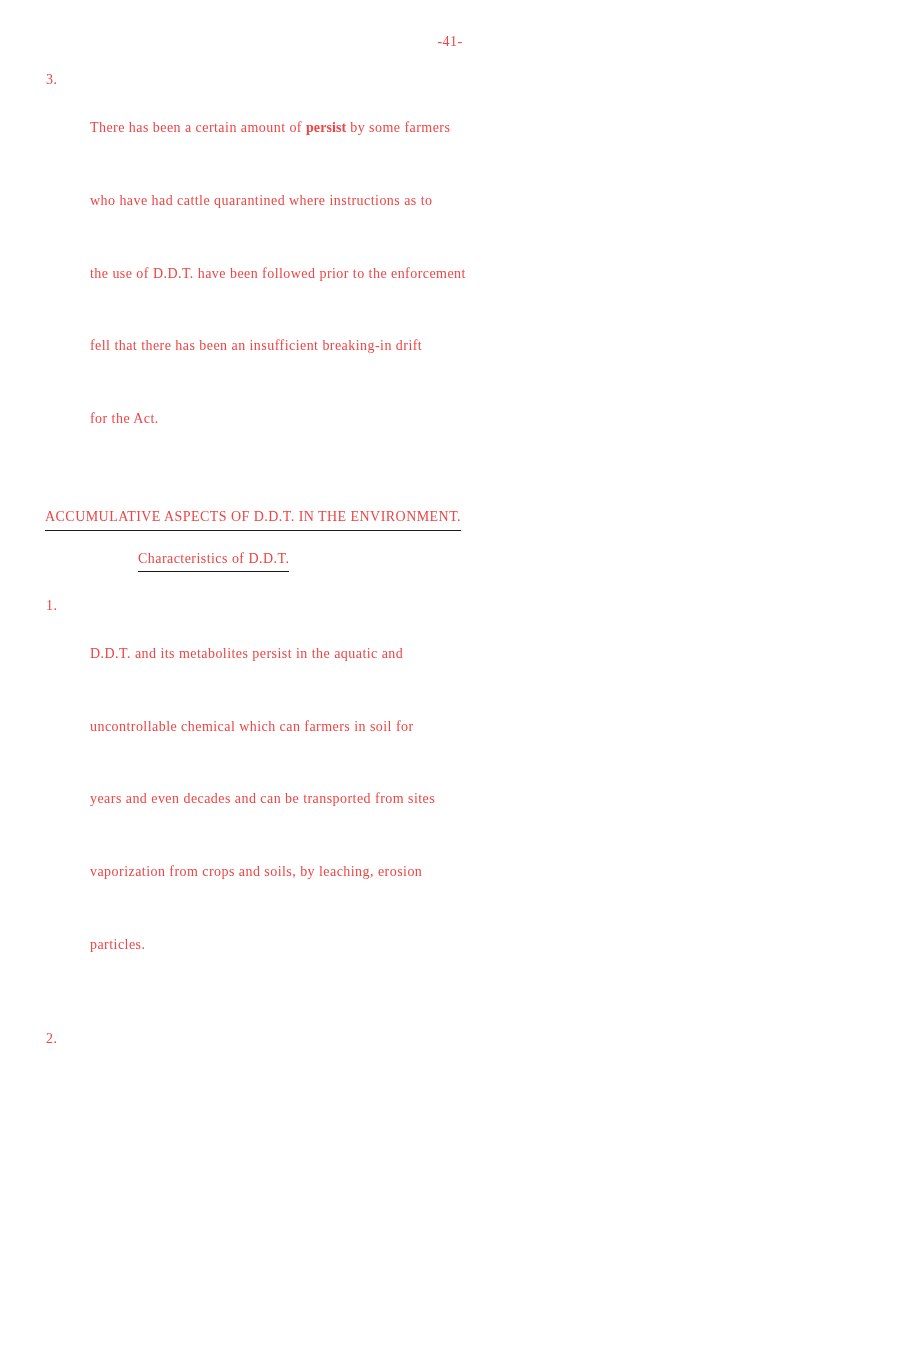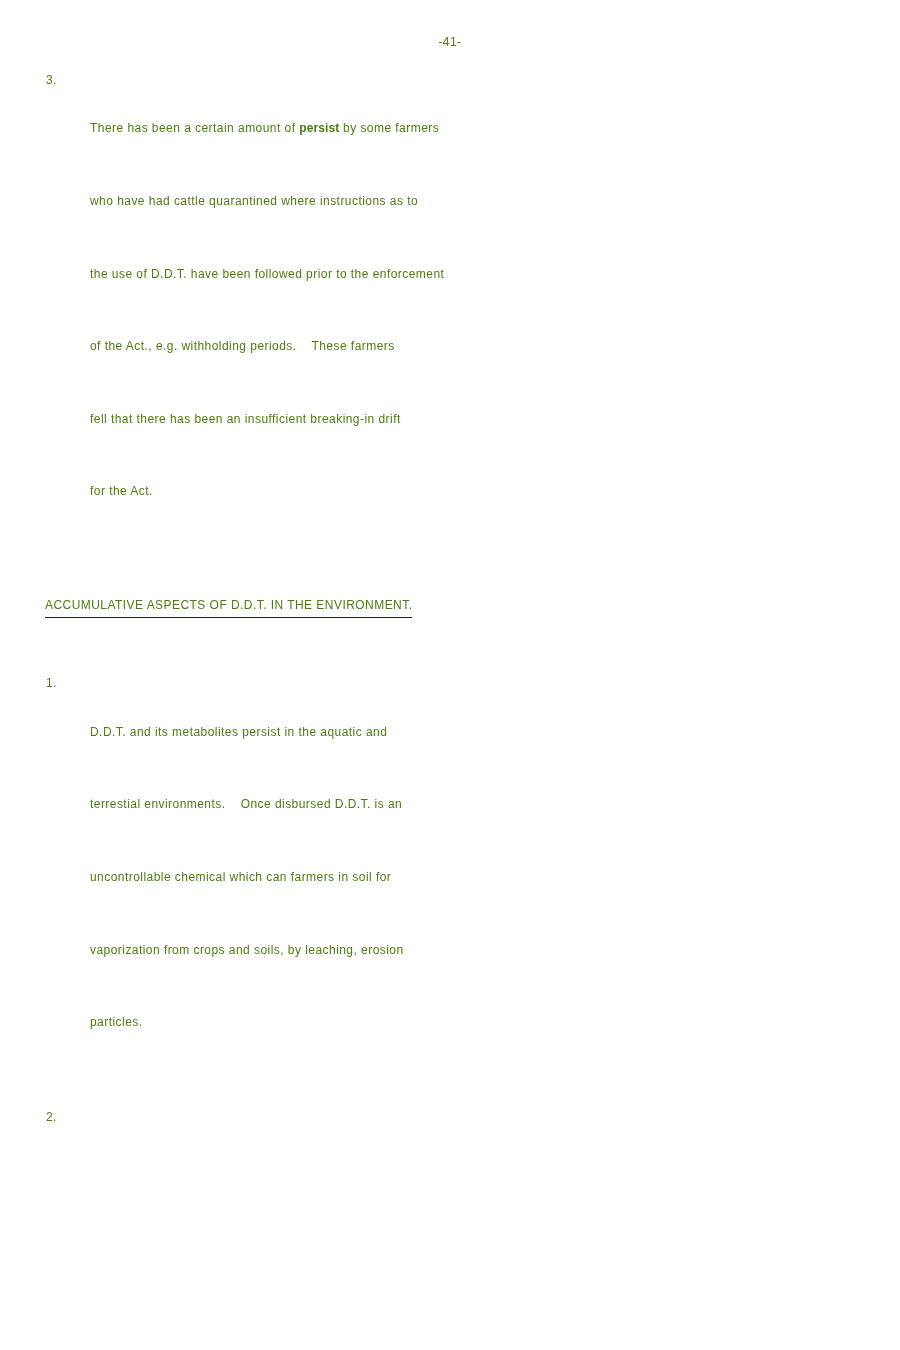"-41-" .tw { color: #4d7c0f -> #ef4444; font-family: Liberation Sans, sans-serif -> Liberation Serif, serif; font-size: 12px -> 14px }
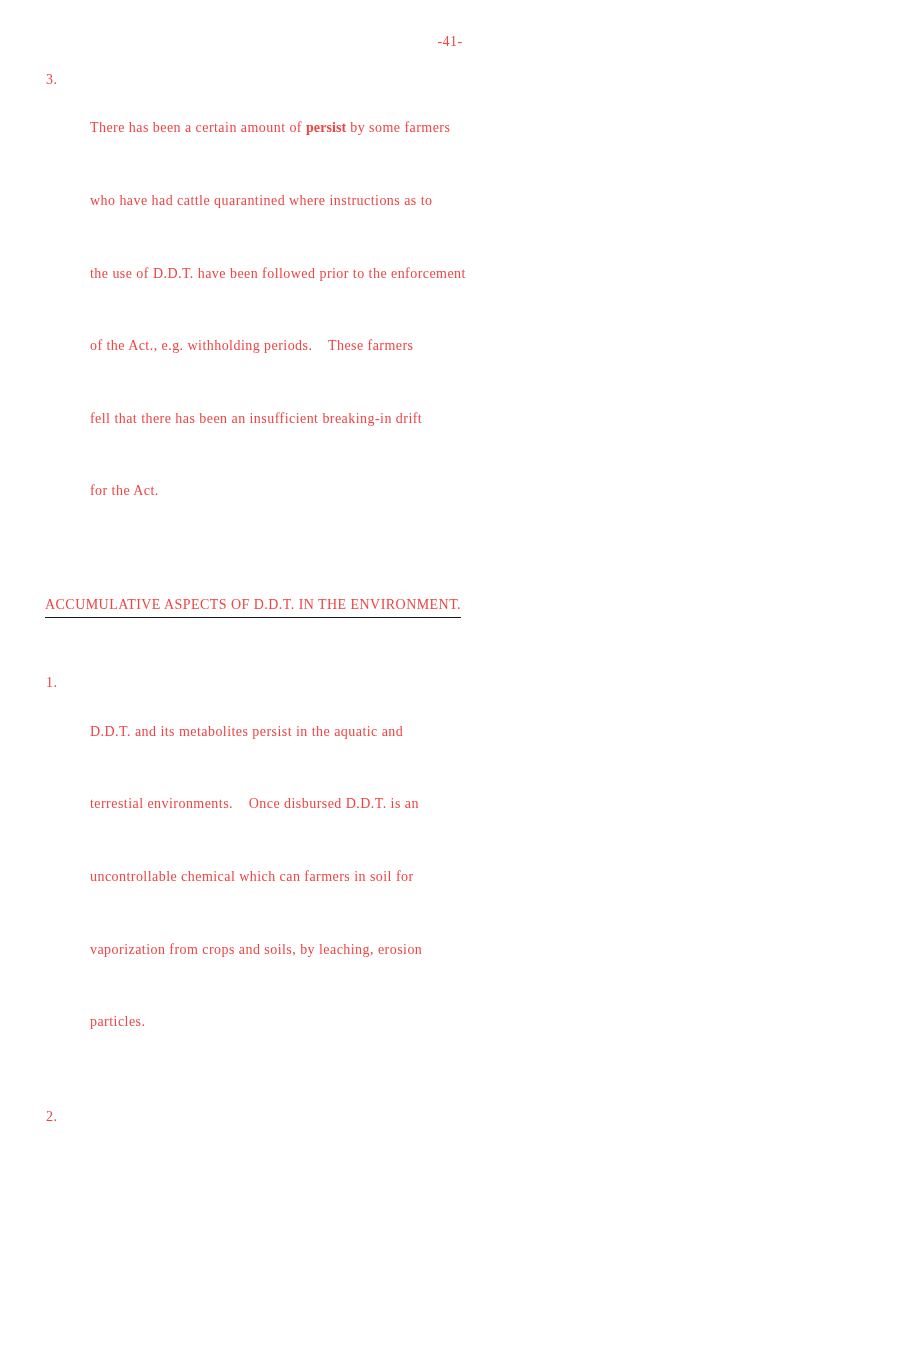"of the Act., e.g. withholding" p { html: <p>of the Act., e.g. withholding periods. These farmers</p> -> none }
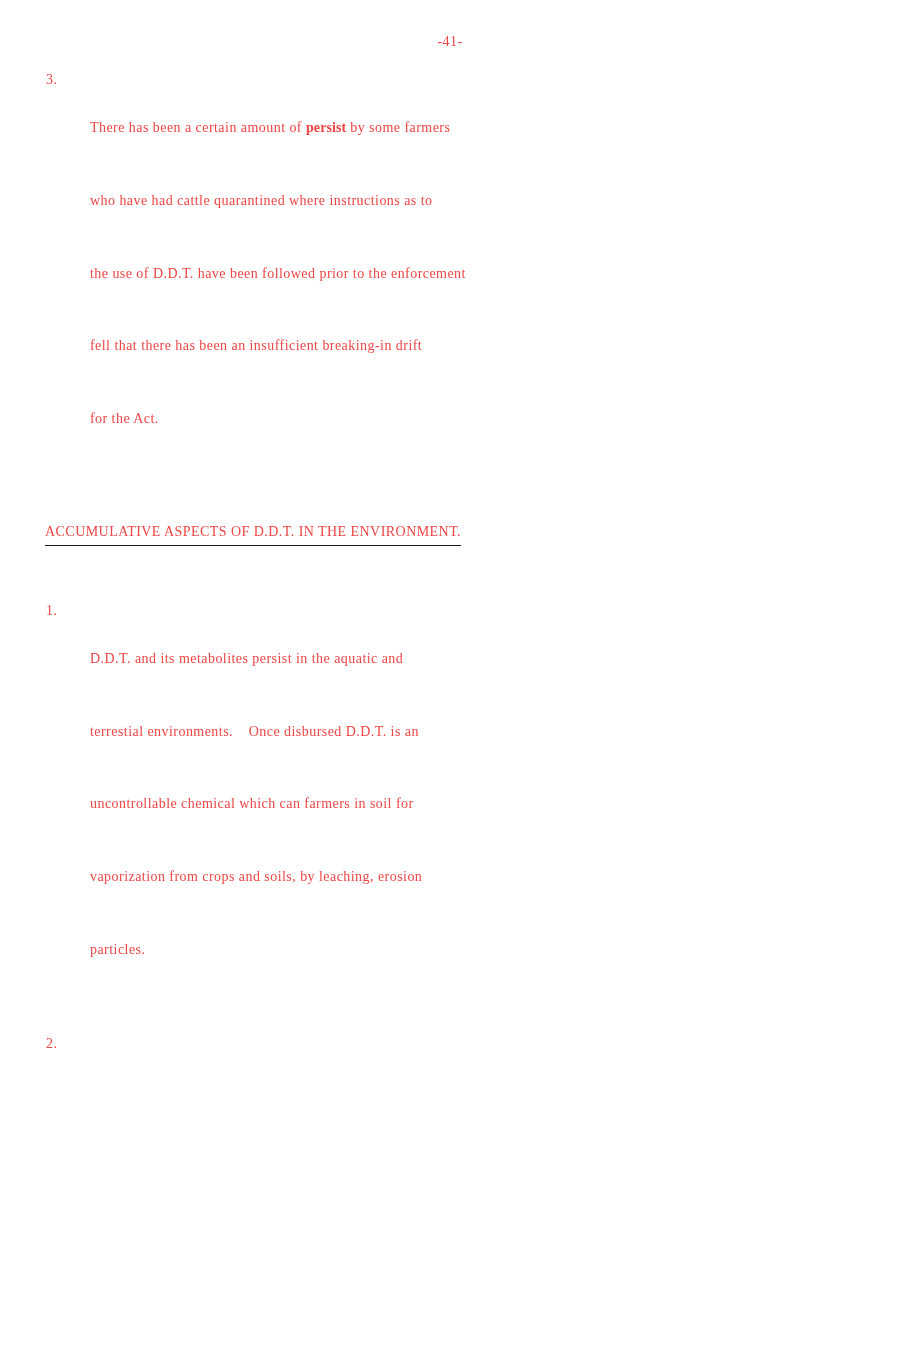"ACCUMULATIVE ASPECTS OF D.D.T. IN" .heading { margin: 15px -> 0 }
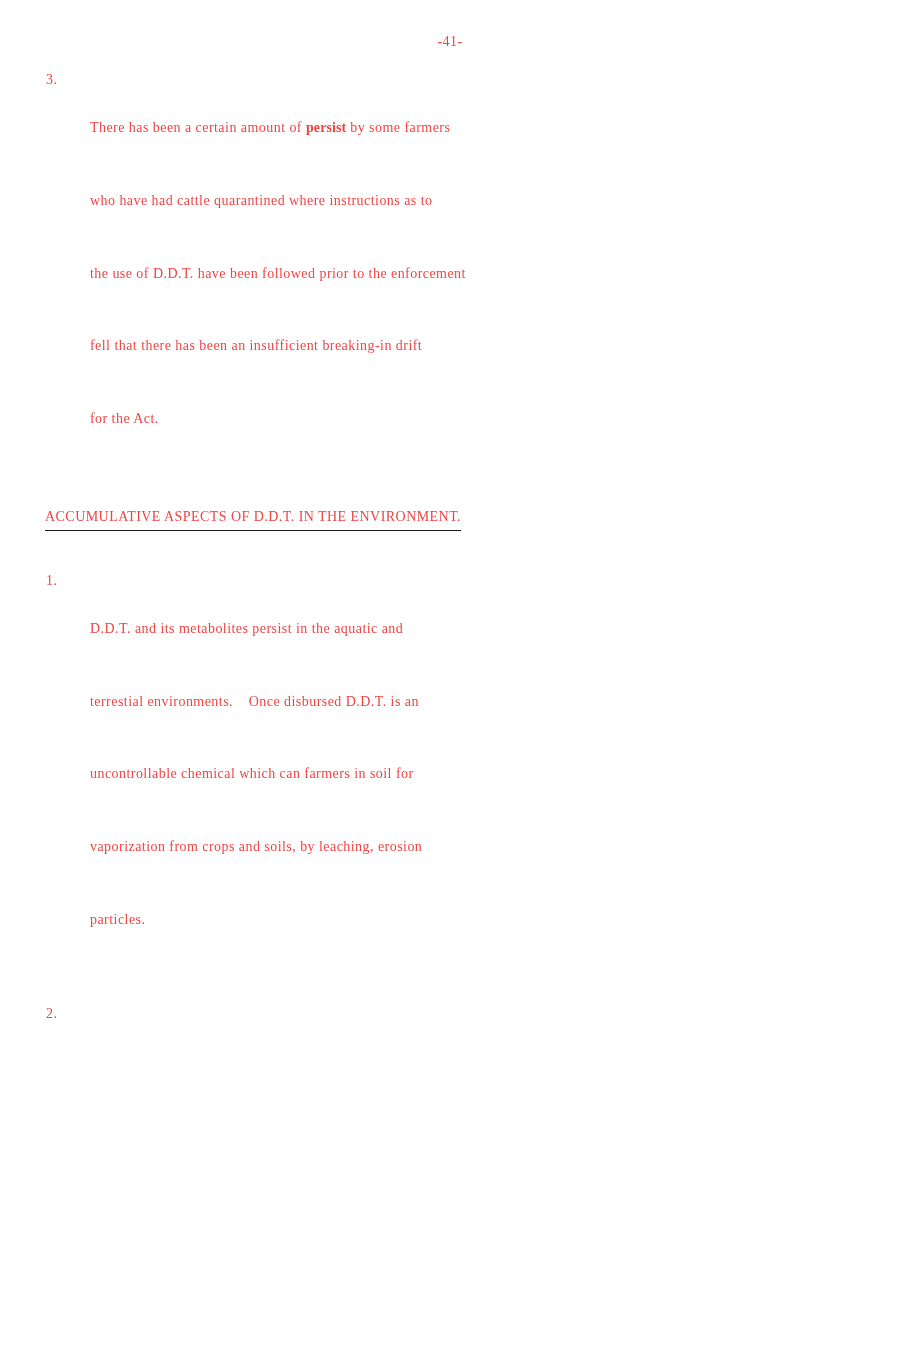"Characteristics of D.D.T." div { html: none -> <div> <span>Characteristics of D.D.T.</span> </div> }
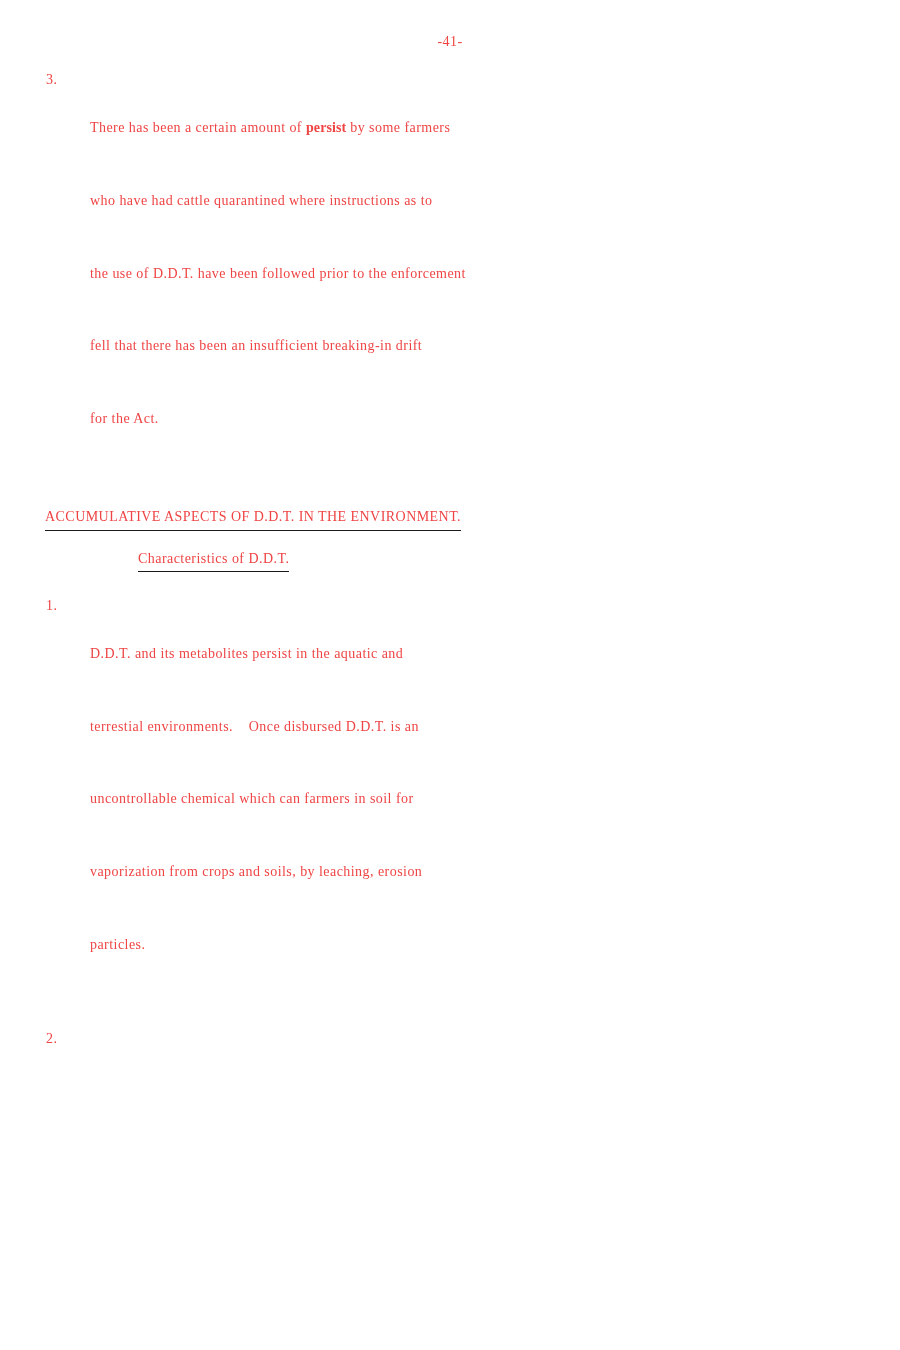"terrestial environments. Once disbursed" p { html: <p>terrestial environments. Once disbursed D.D.T. is an</p> -> none }
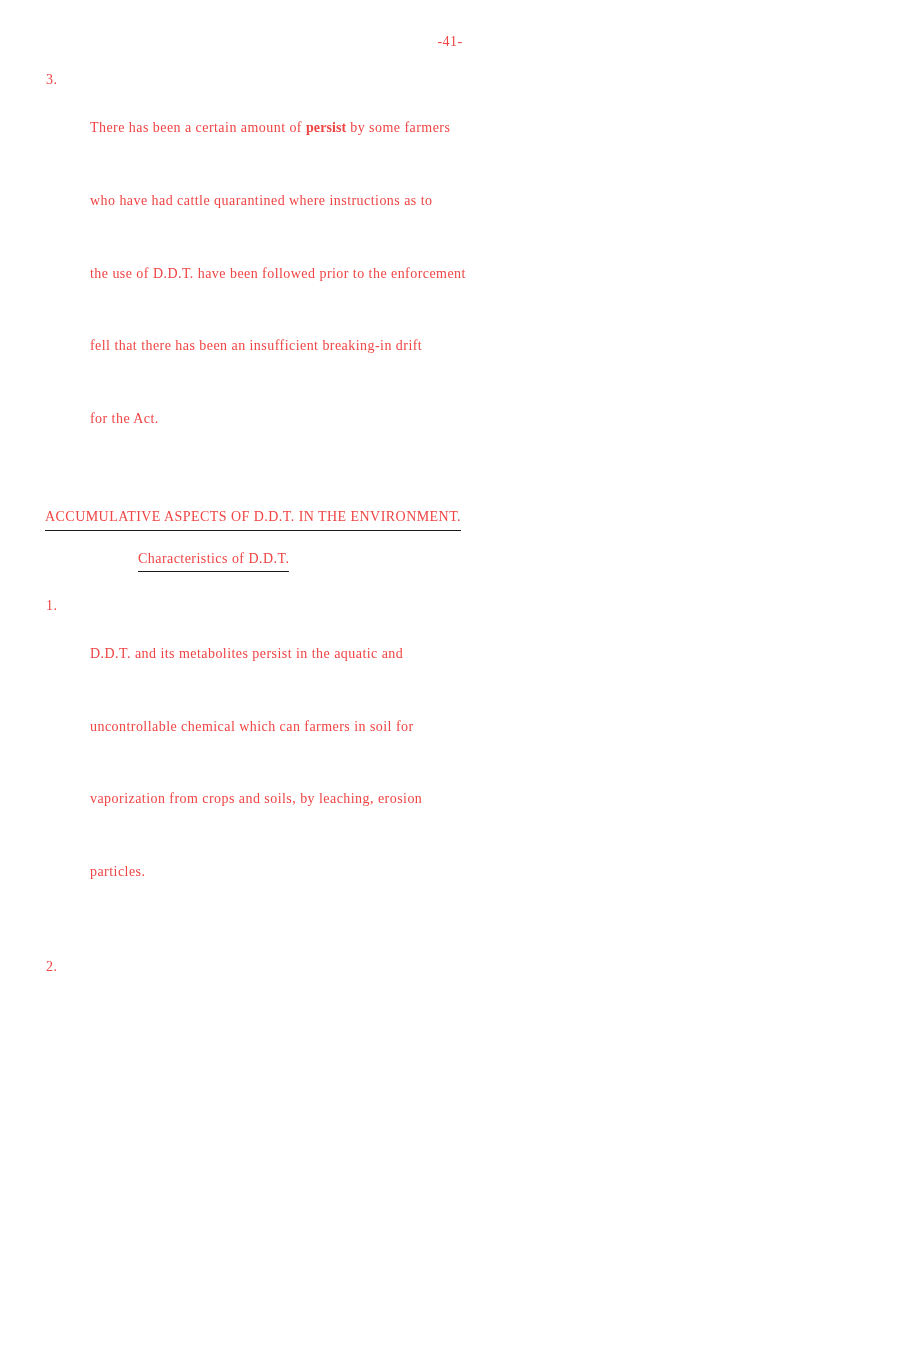"years and even decades and" p { html: none -> <p>years and even decades and can be transported from sites</p> }
